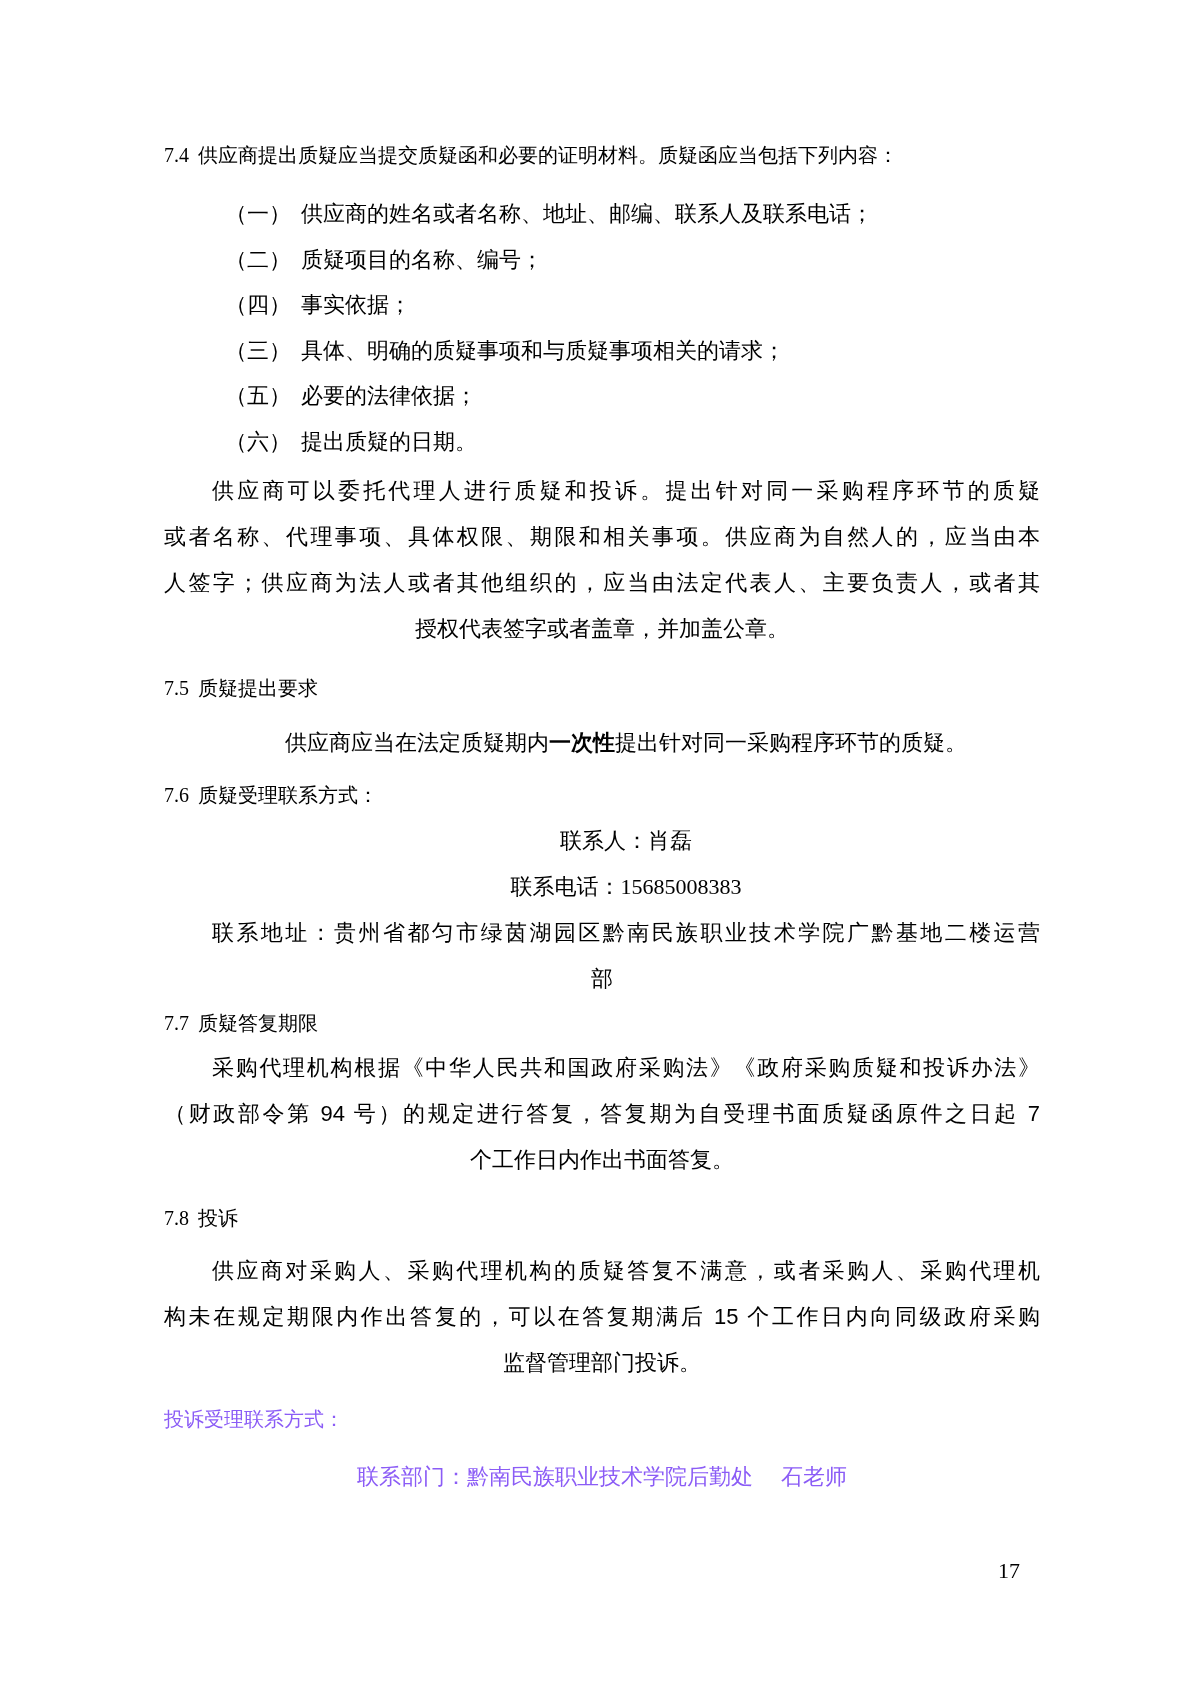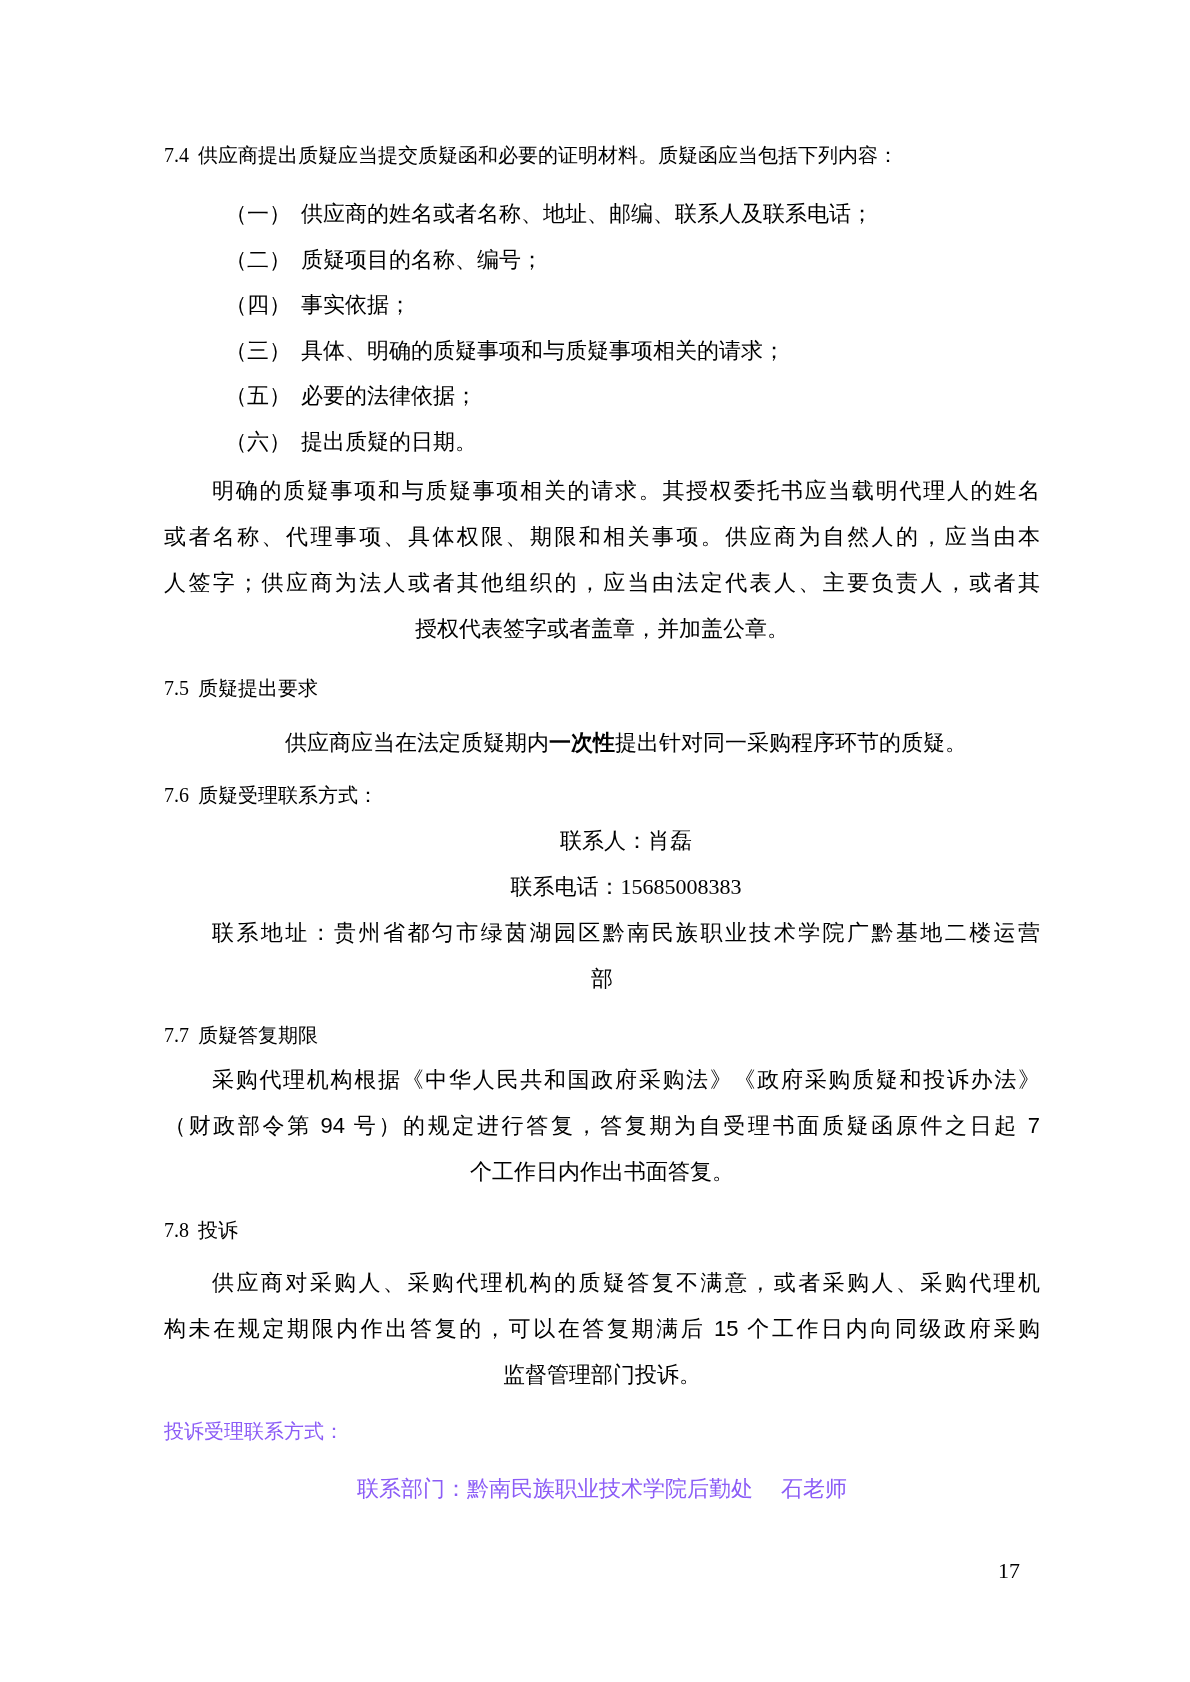"明确的质疑事项和与质疑事项相关的请求。其授权委托书应当载明代理人的姓名" div.bline { text: 明确的质疑事项和与质疑事项相关的请求。其授权委托书应当载明代理人的姓名 -> 供应商可以委托代理人进行质疑和投诉。提出针对同一采购程序环节的质疑 }
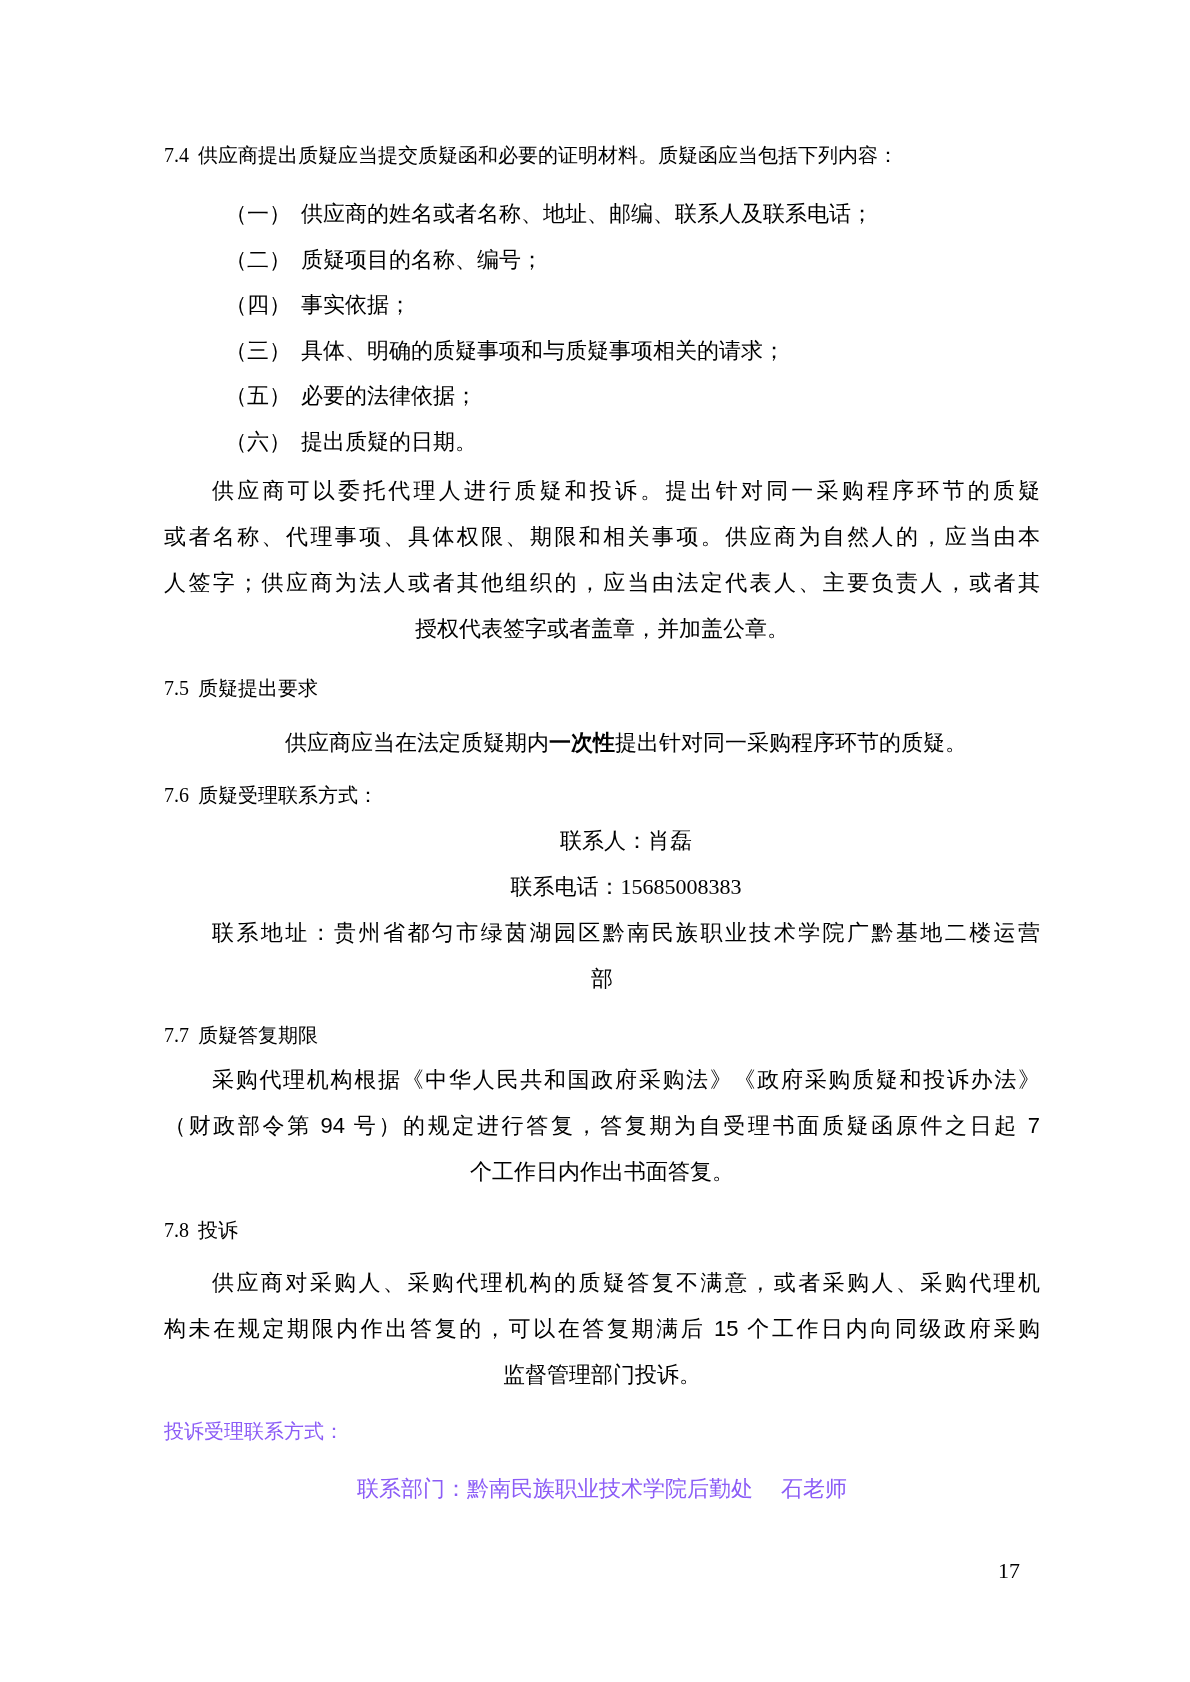"7.7 质疑答复期限" .h-77 { margin-top: 12px -> 0 }
